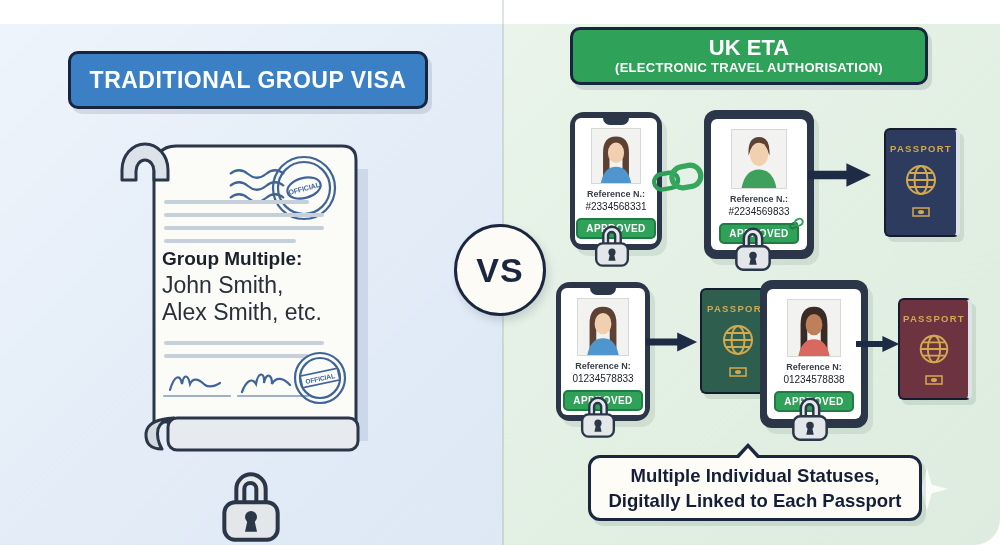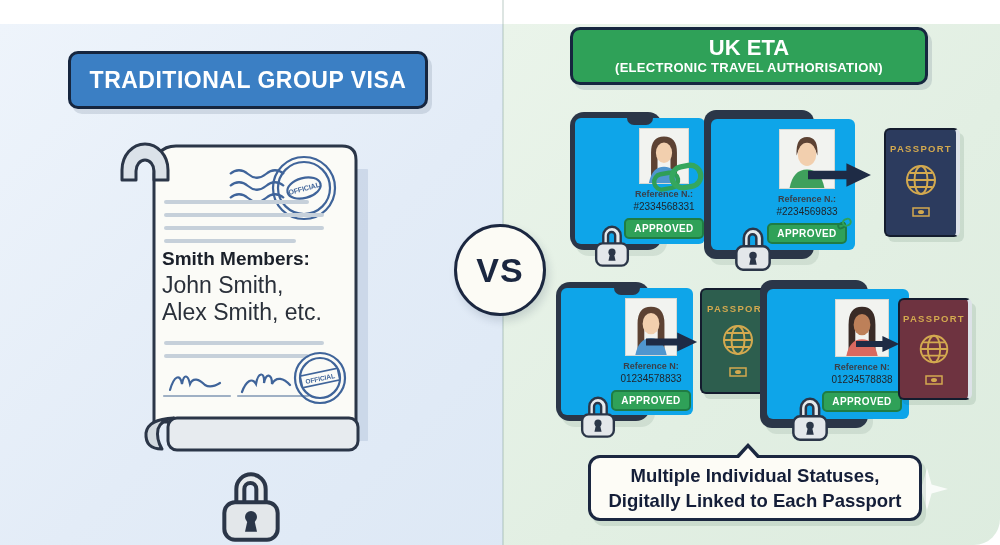"Reference N.:" .device .screen { background: #0ea5e9 -> #ffffff; padding-left: 48px -> none }
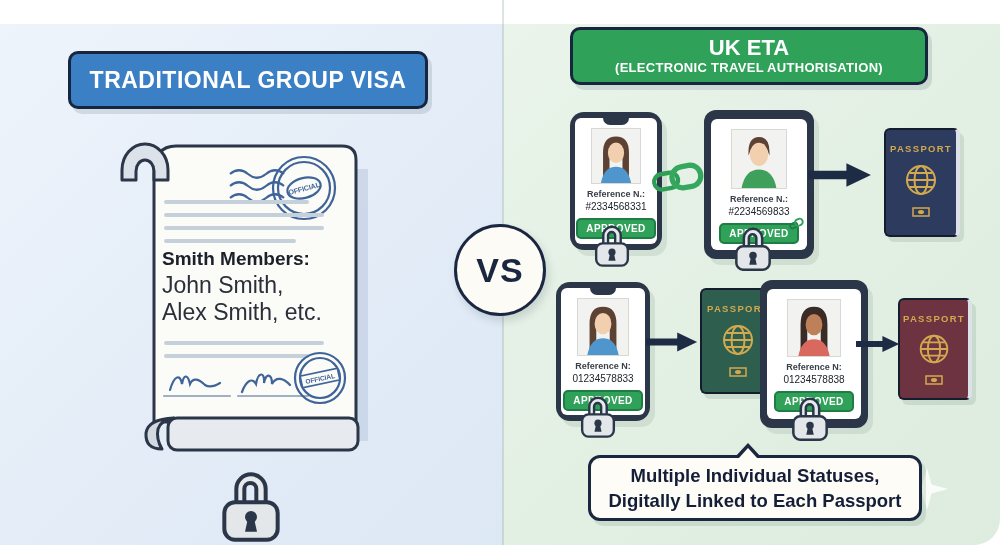"Smith Members:" div.lbl { text: Smith Members -> Group Multiple }
